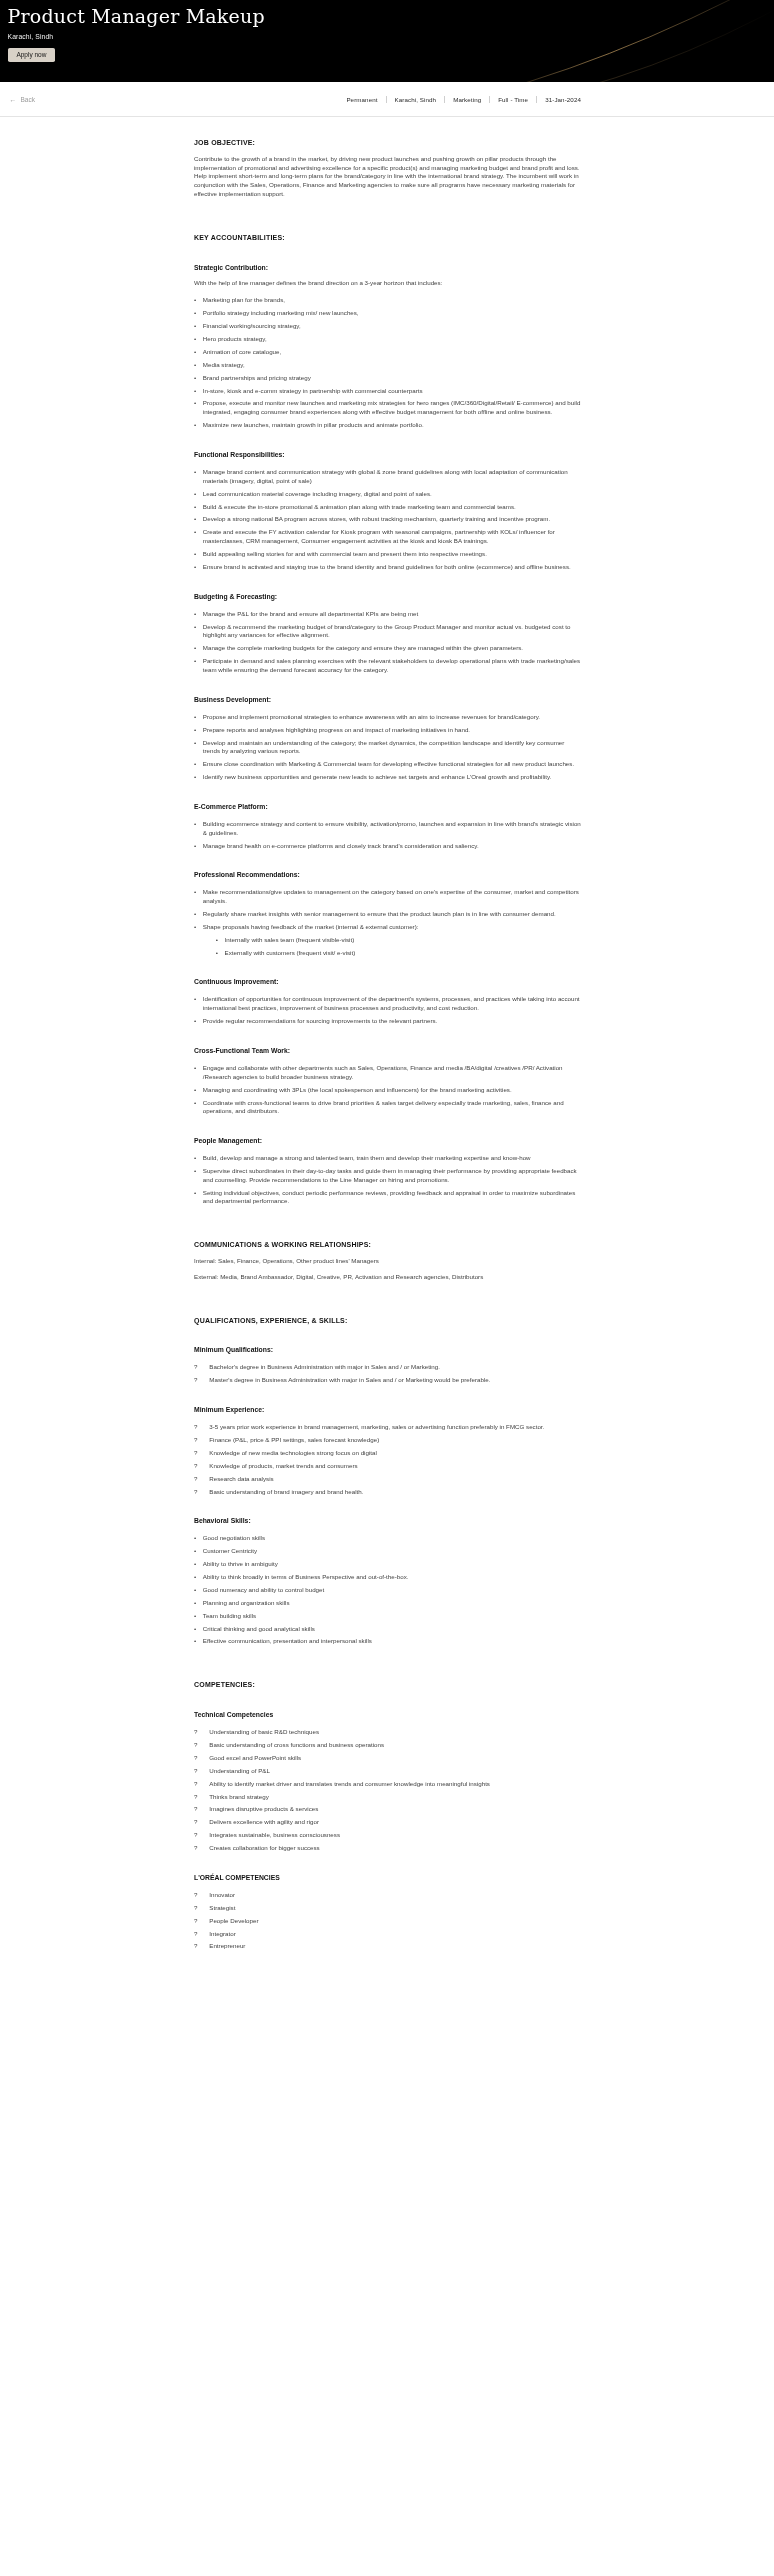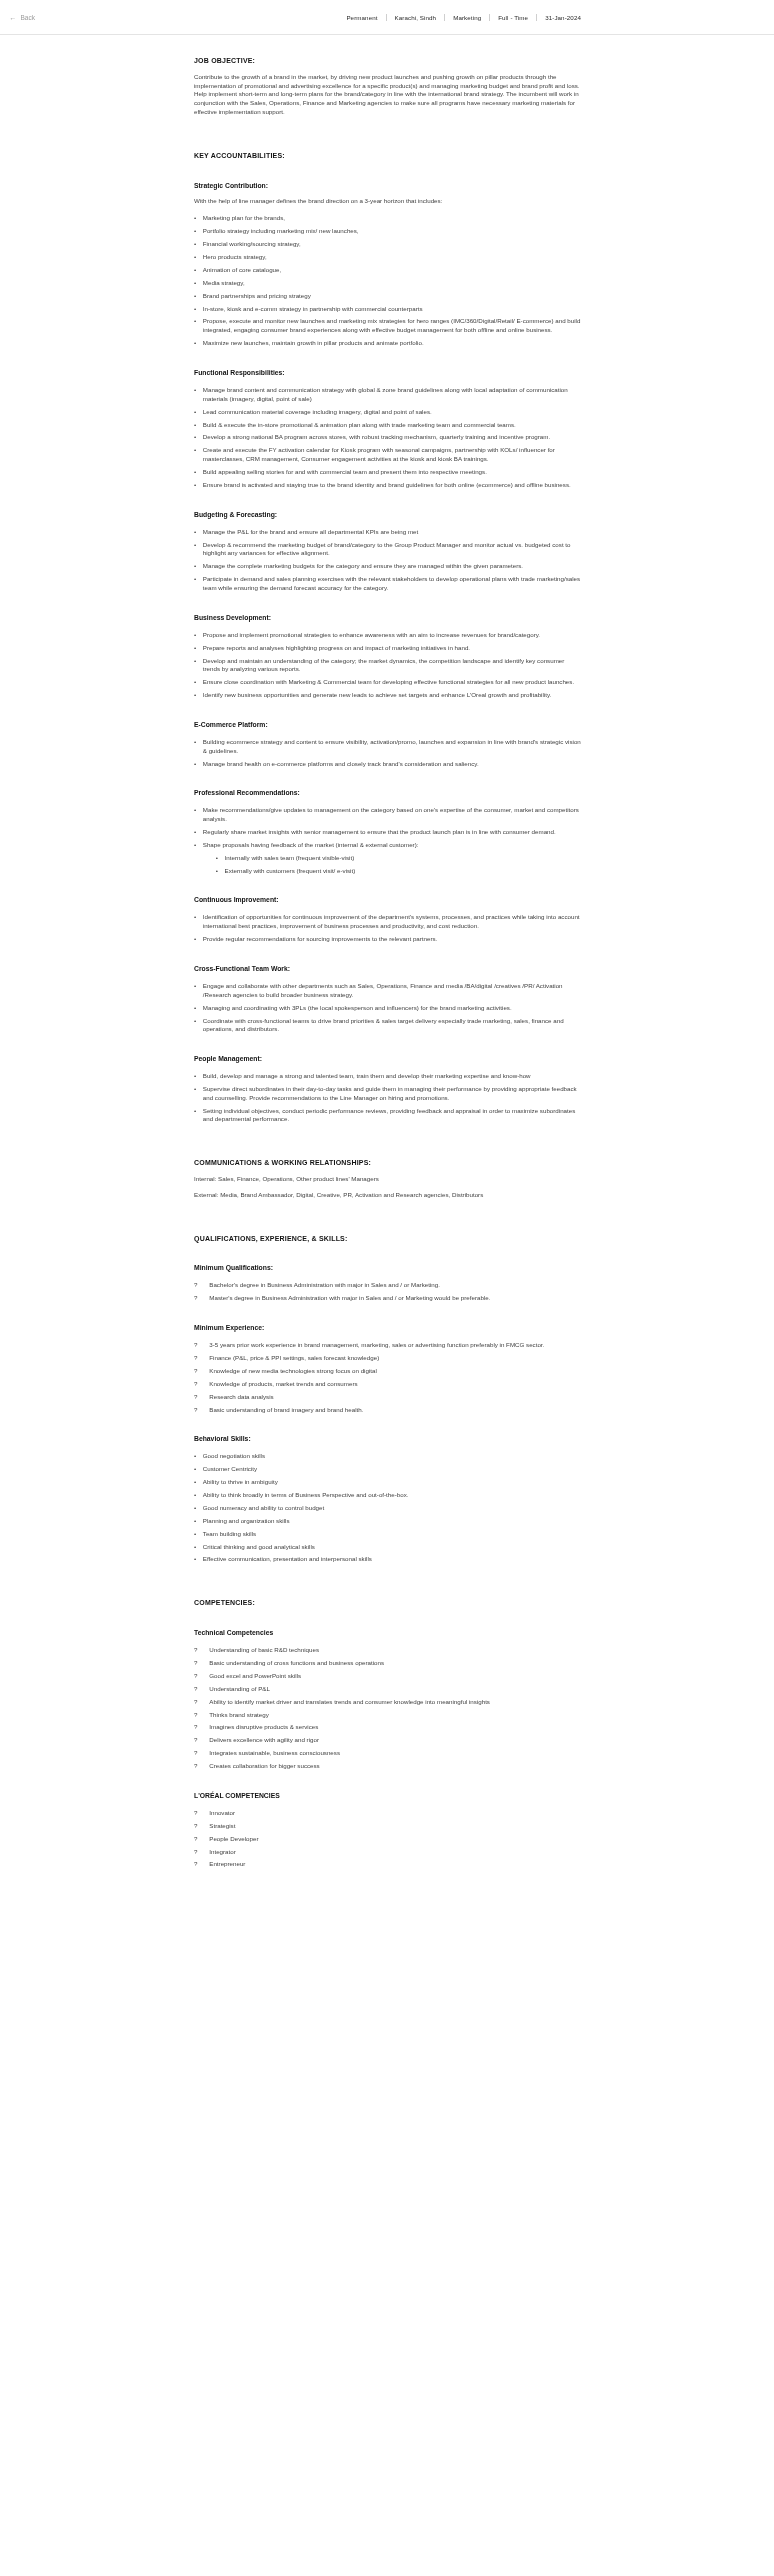"Product Manager Makeup" header.hero { html: none -> <header> <h1>Product Manager Makeup</h1> <div>Karachi, Sindh</div> <button>Apply now</button> <svg> <defs> <linearGradient> <stop></stop> <stop></stop> <stop></stop> </linearGradient> </defs> <path></path> <path></path> </svg> </header> }
